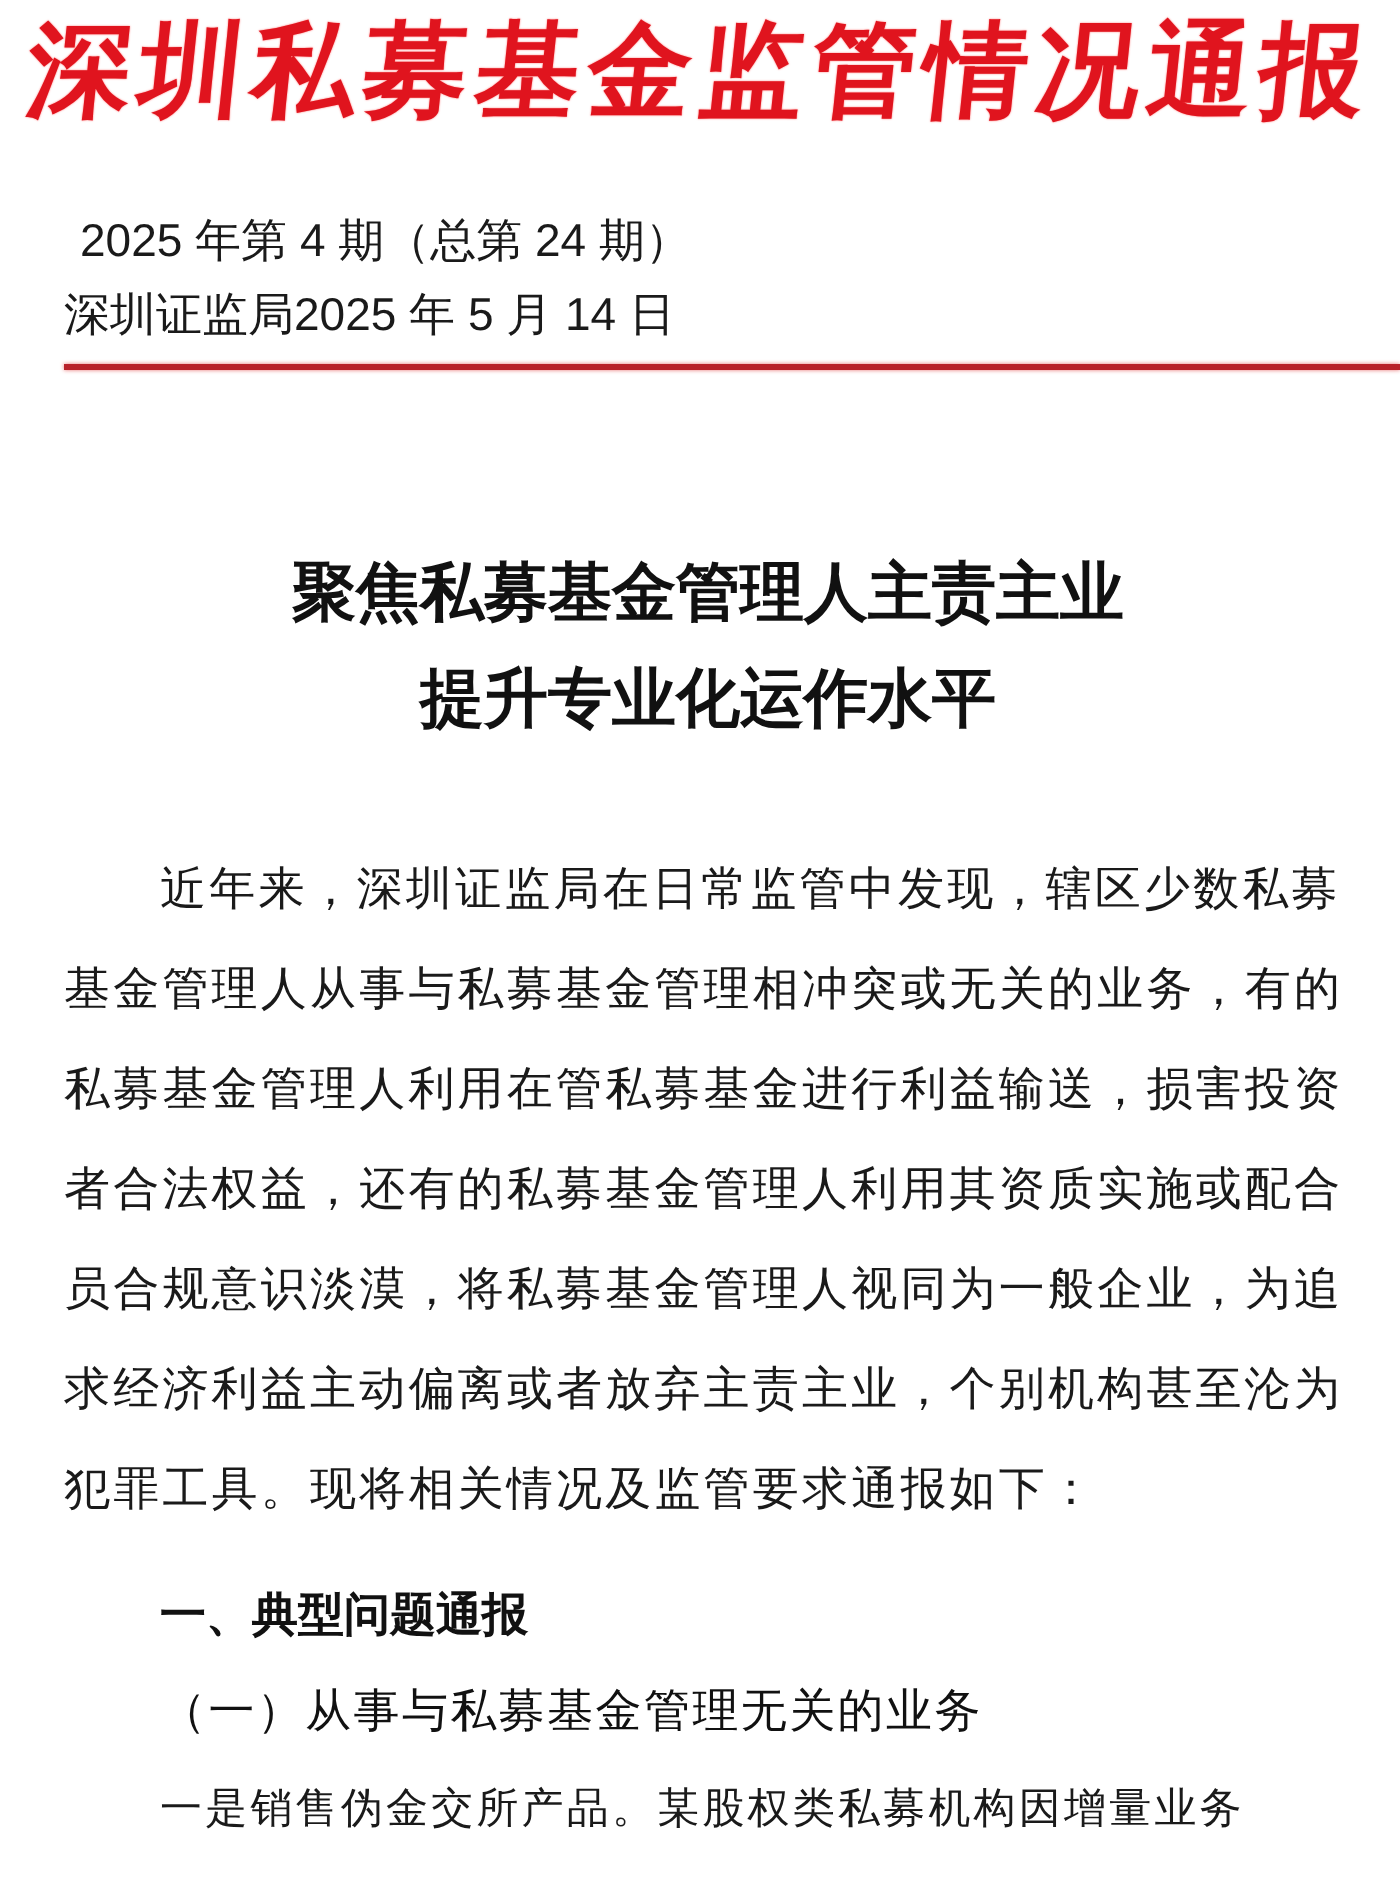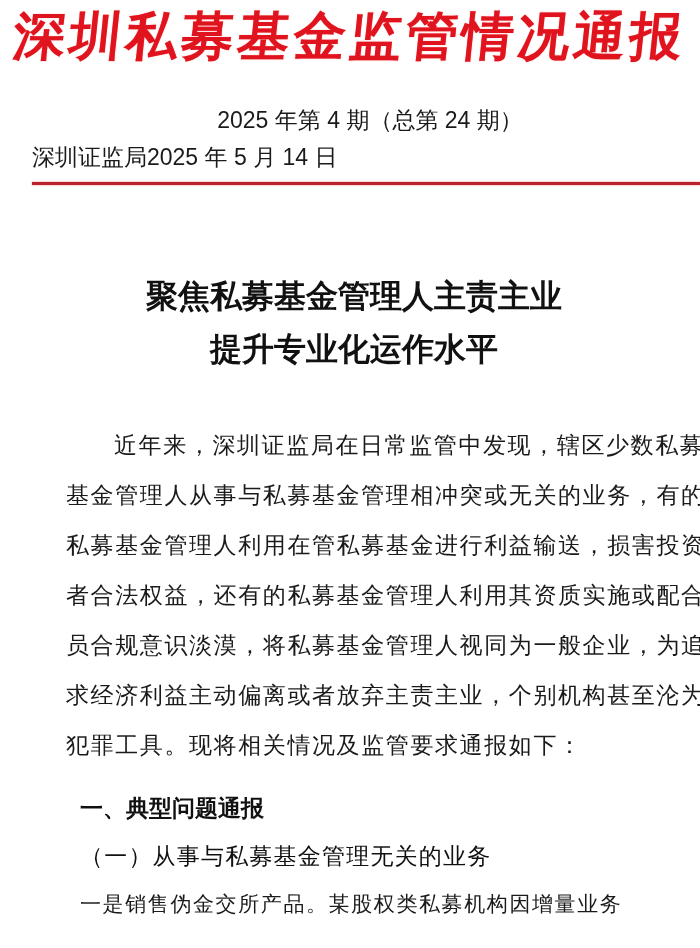"2025 年第 4 期（总第 24" .issue-line { text-align: center -> left }
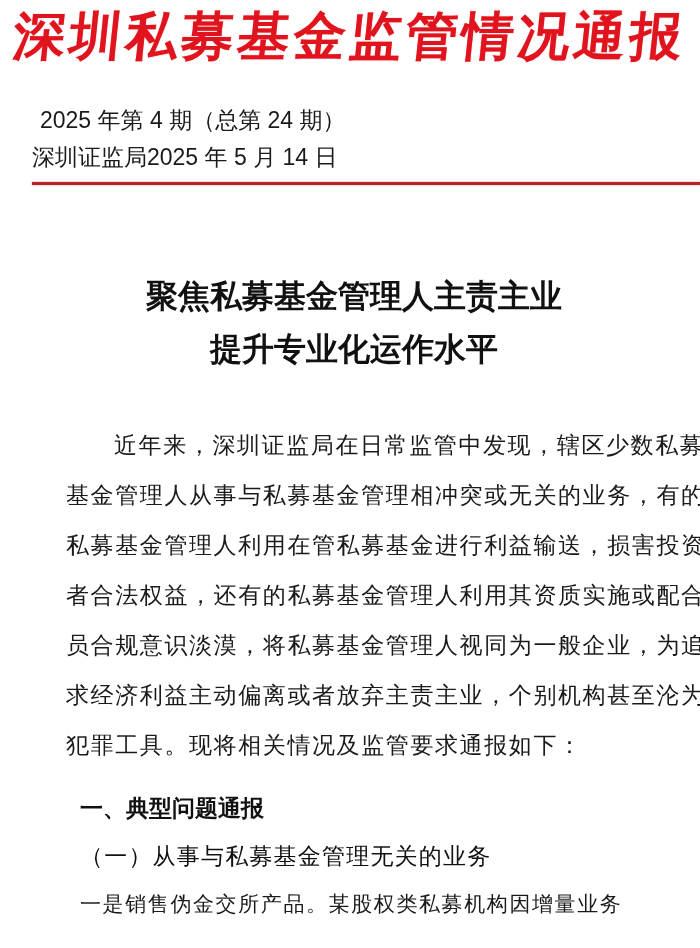"近年来，深圳证监局在日常监管中发现，辖区少数私募" .line { margin-left: 34px -> none }
